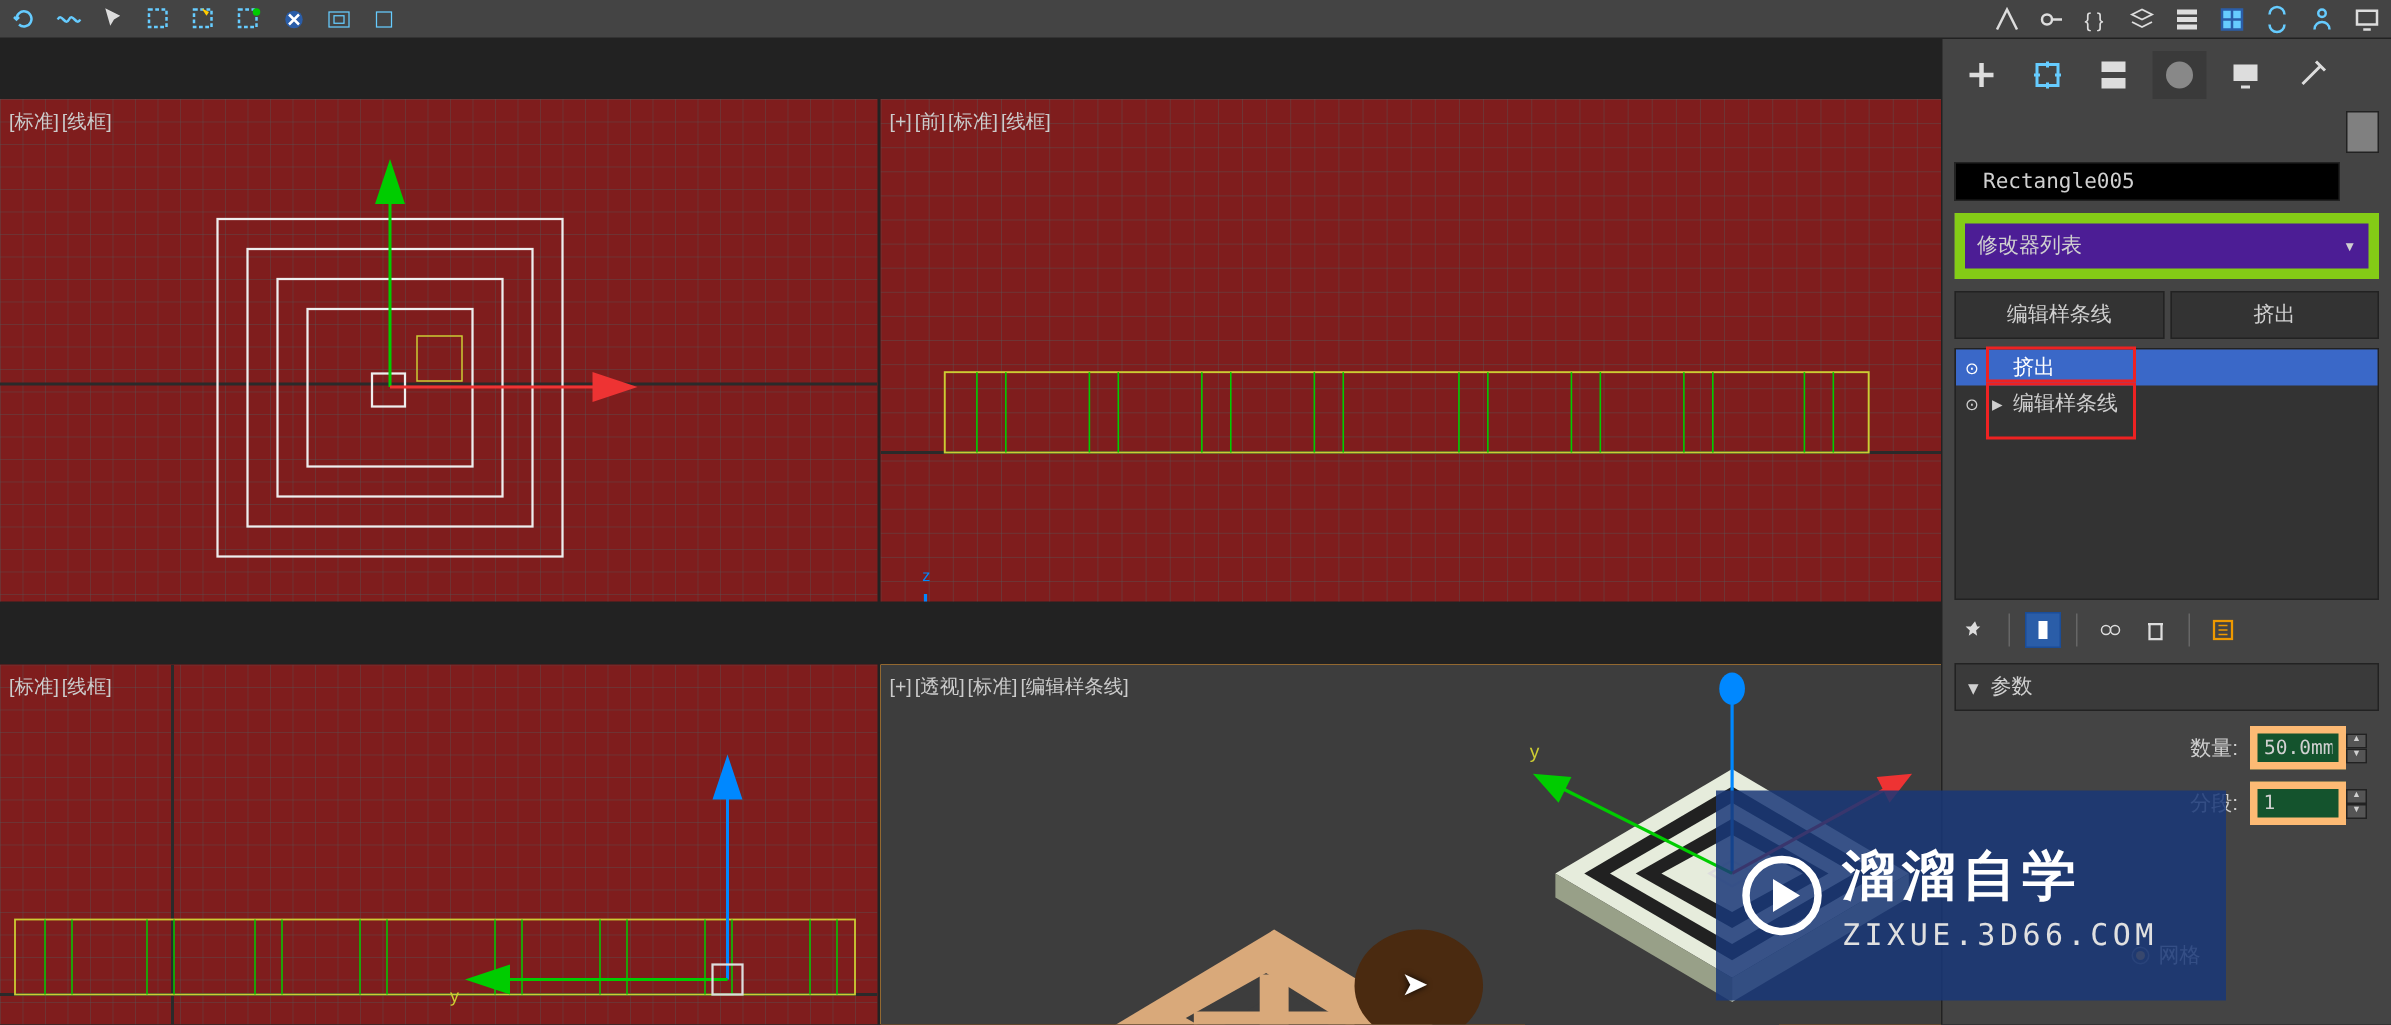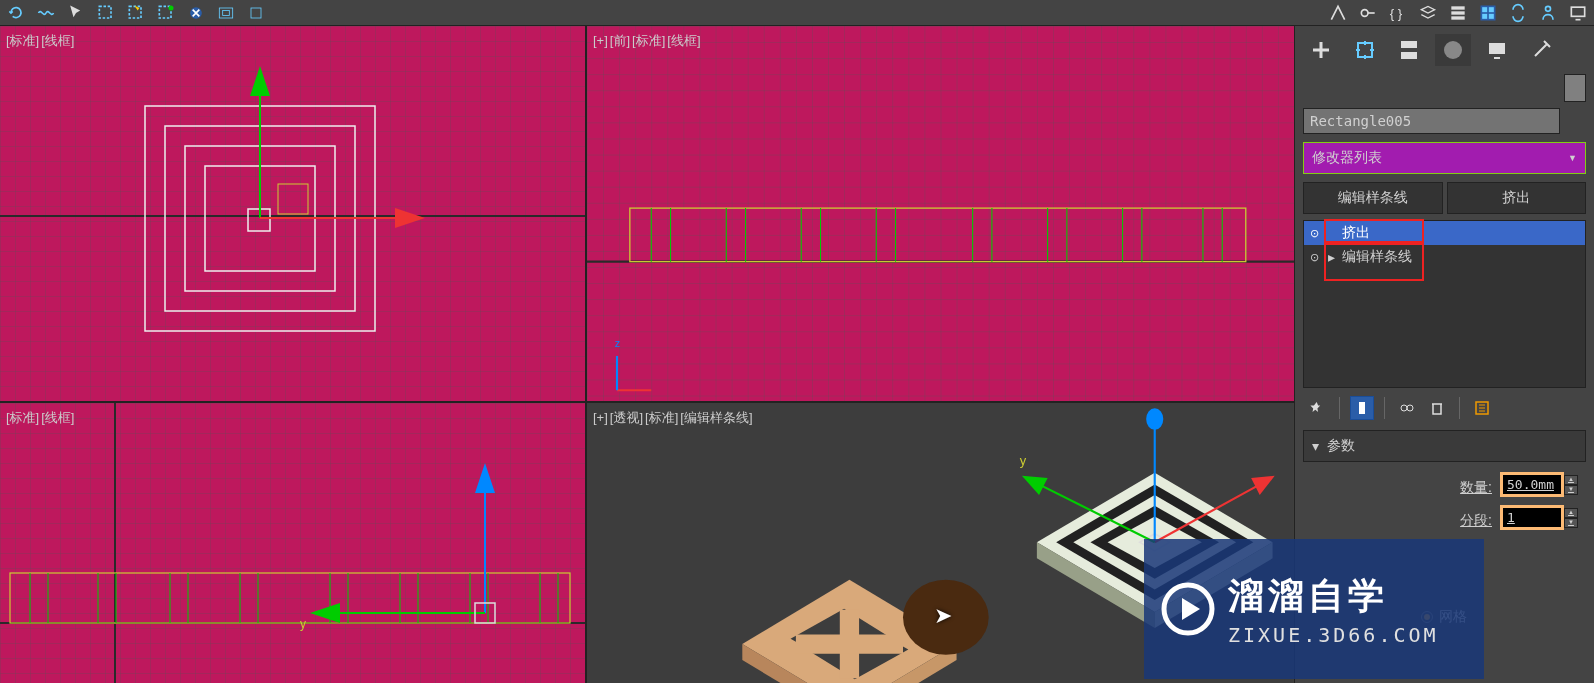"[标准] [线框]" .viewport { background: #be185d -> #7f1d1d; margin-top: none -> 40px }
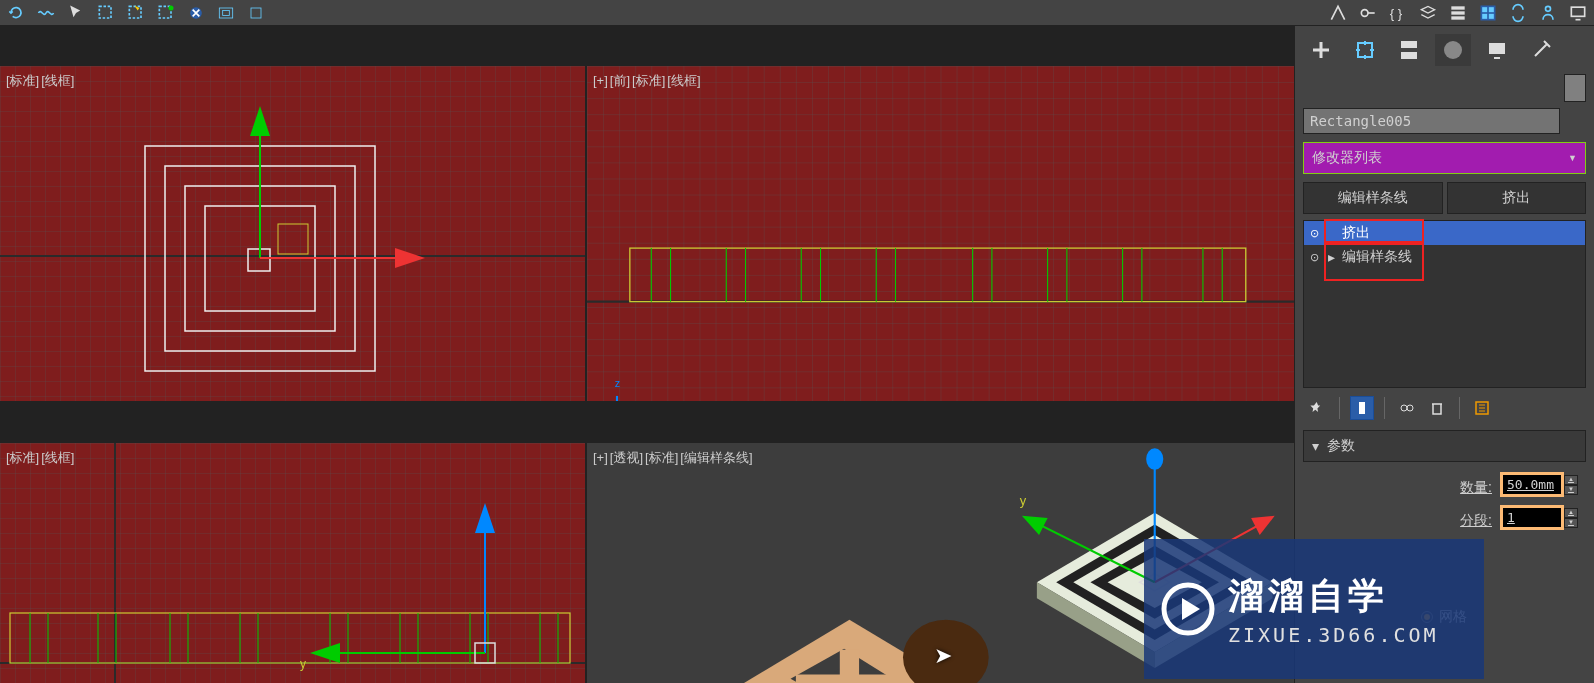"Rectangle005" .name-input { background: #737373 -> #000000; padding: 4px 6px -> 4px 18px }
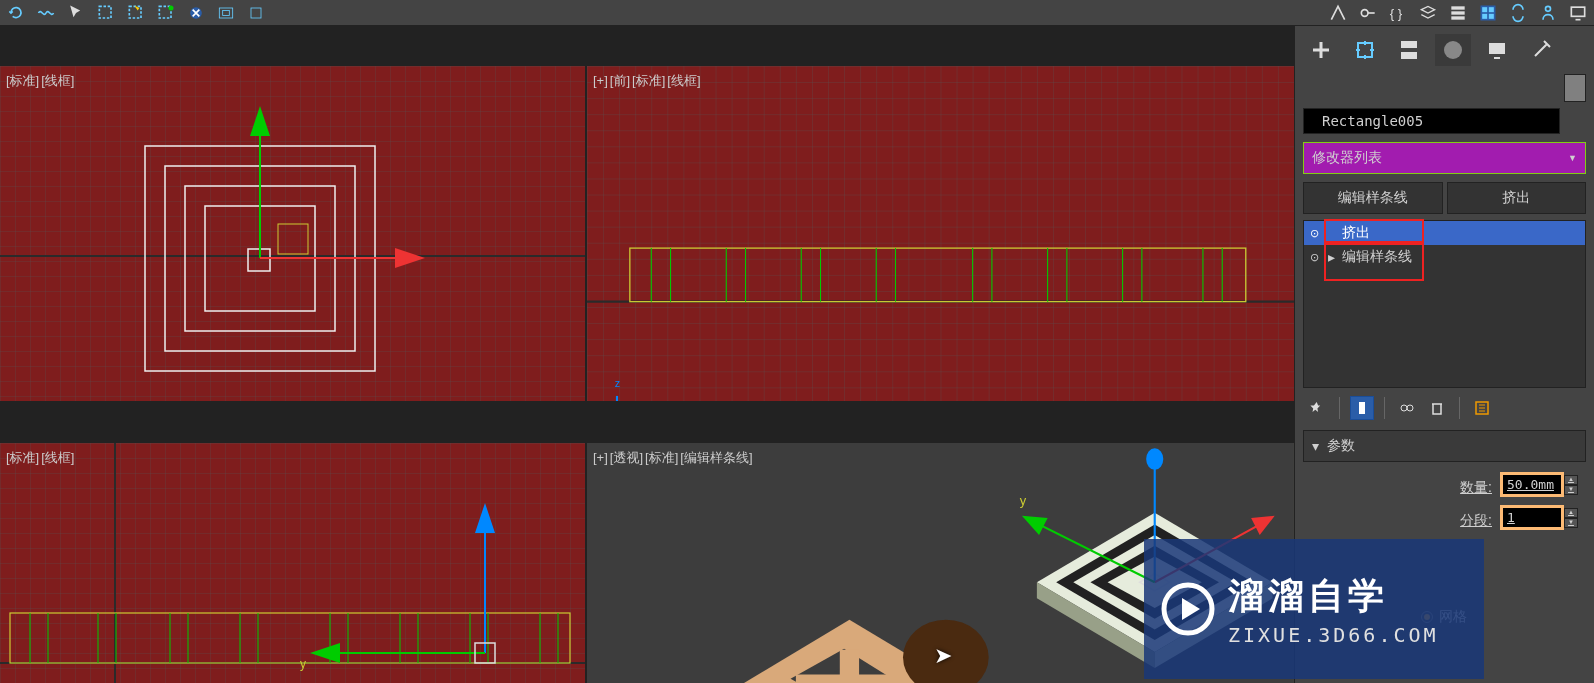"修改器列表" .dropdown { background: #a21caf -> #4c1d95; border: 1px solid #84cc16 -> 7px solid #84cc16 }
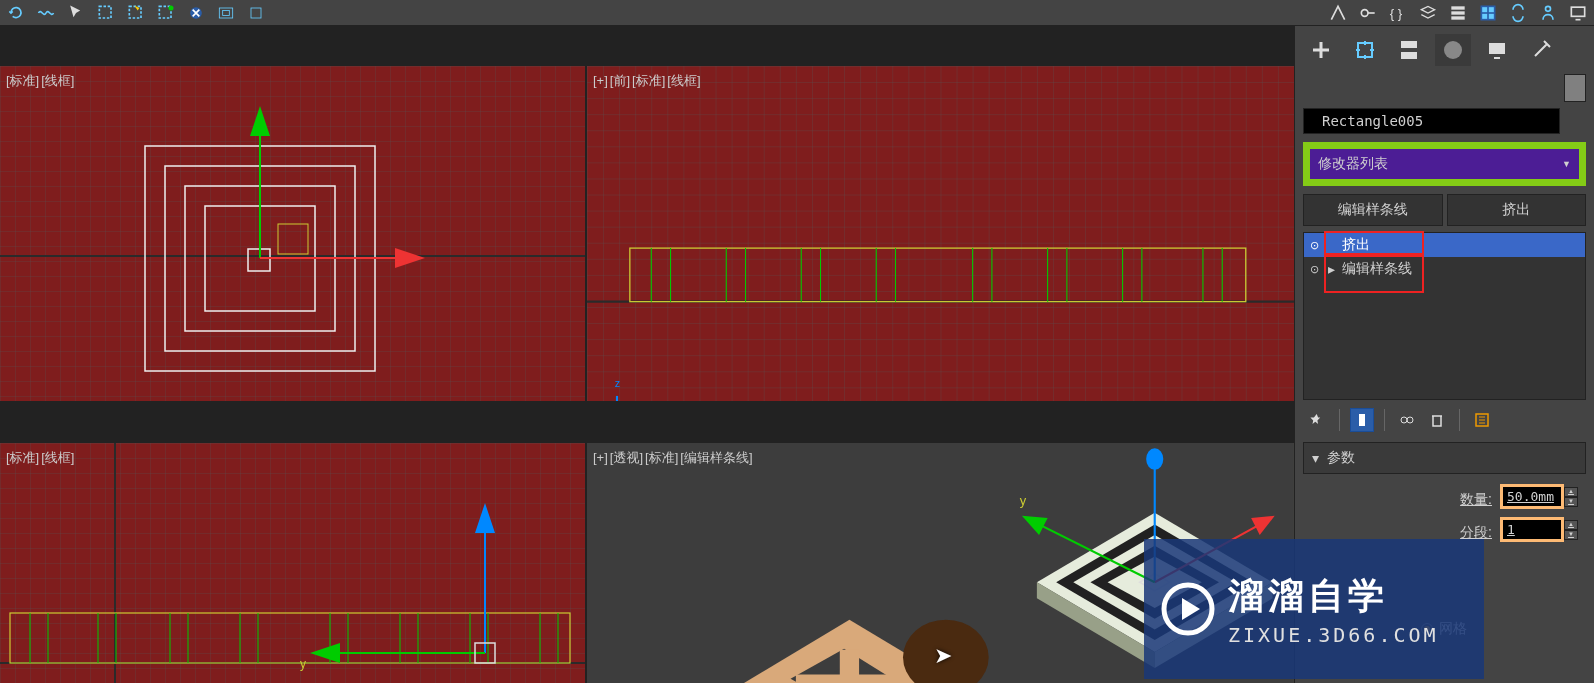"数量:" .param-row { align-items: flex-end -> center; text-decoration: underline -> none }
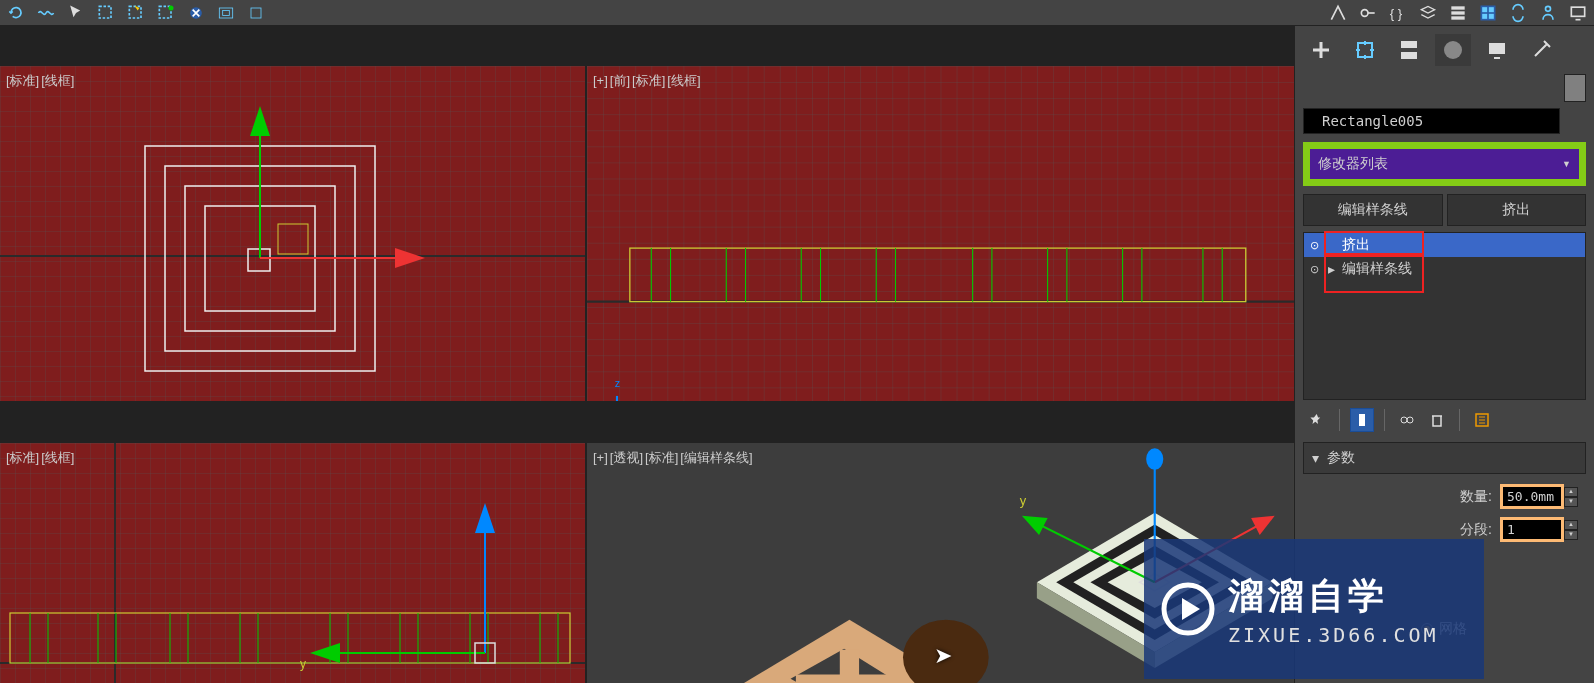"50.0mm" .spinner-input { background: #000000 -> #14532d; border: 3px solid #fdba74 -> 5px solid #fdba74 }
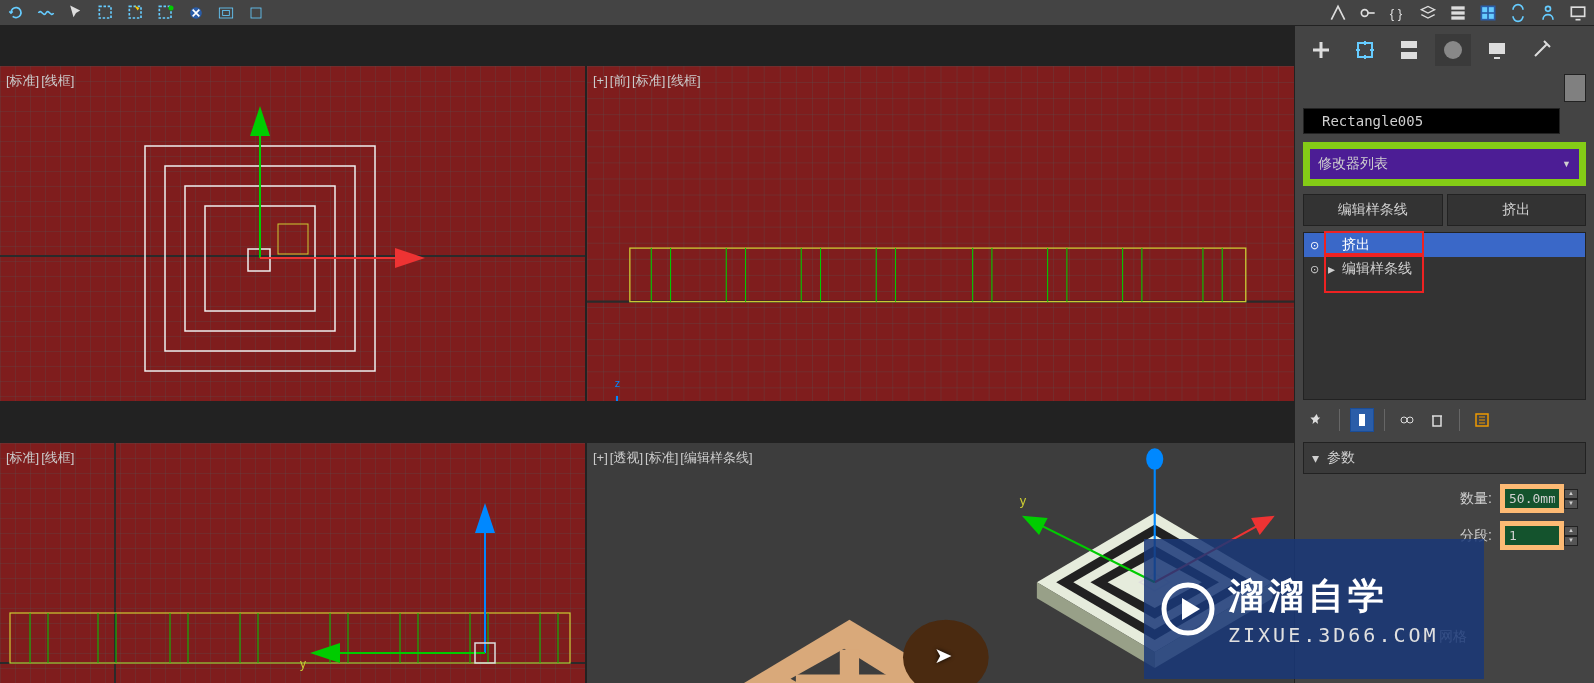"溜溜自学" .watermark { bottom: 4px -> 16px }
